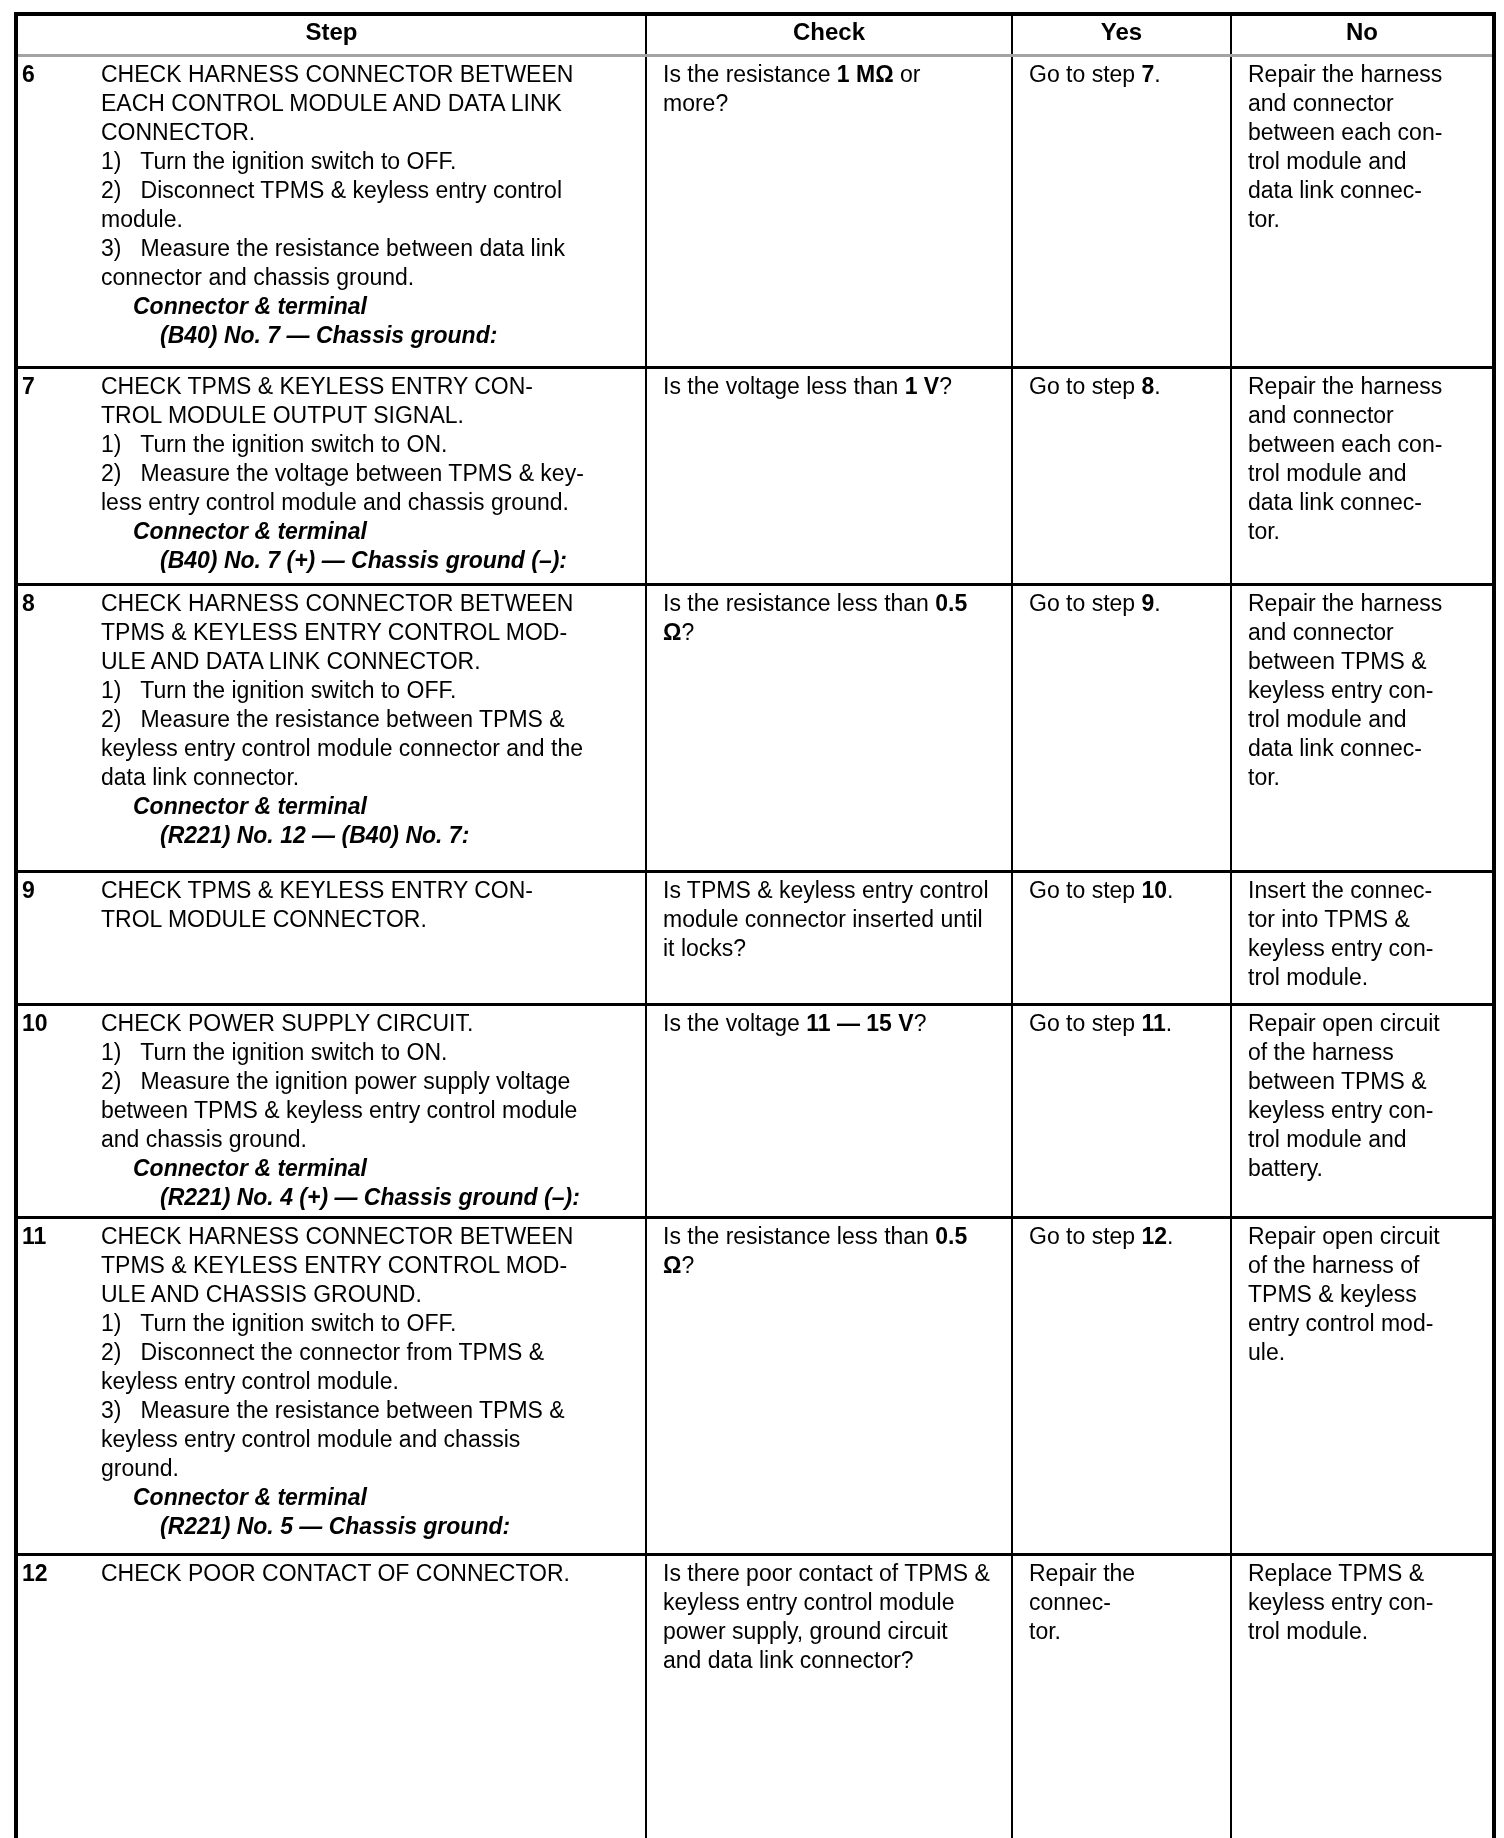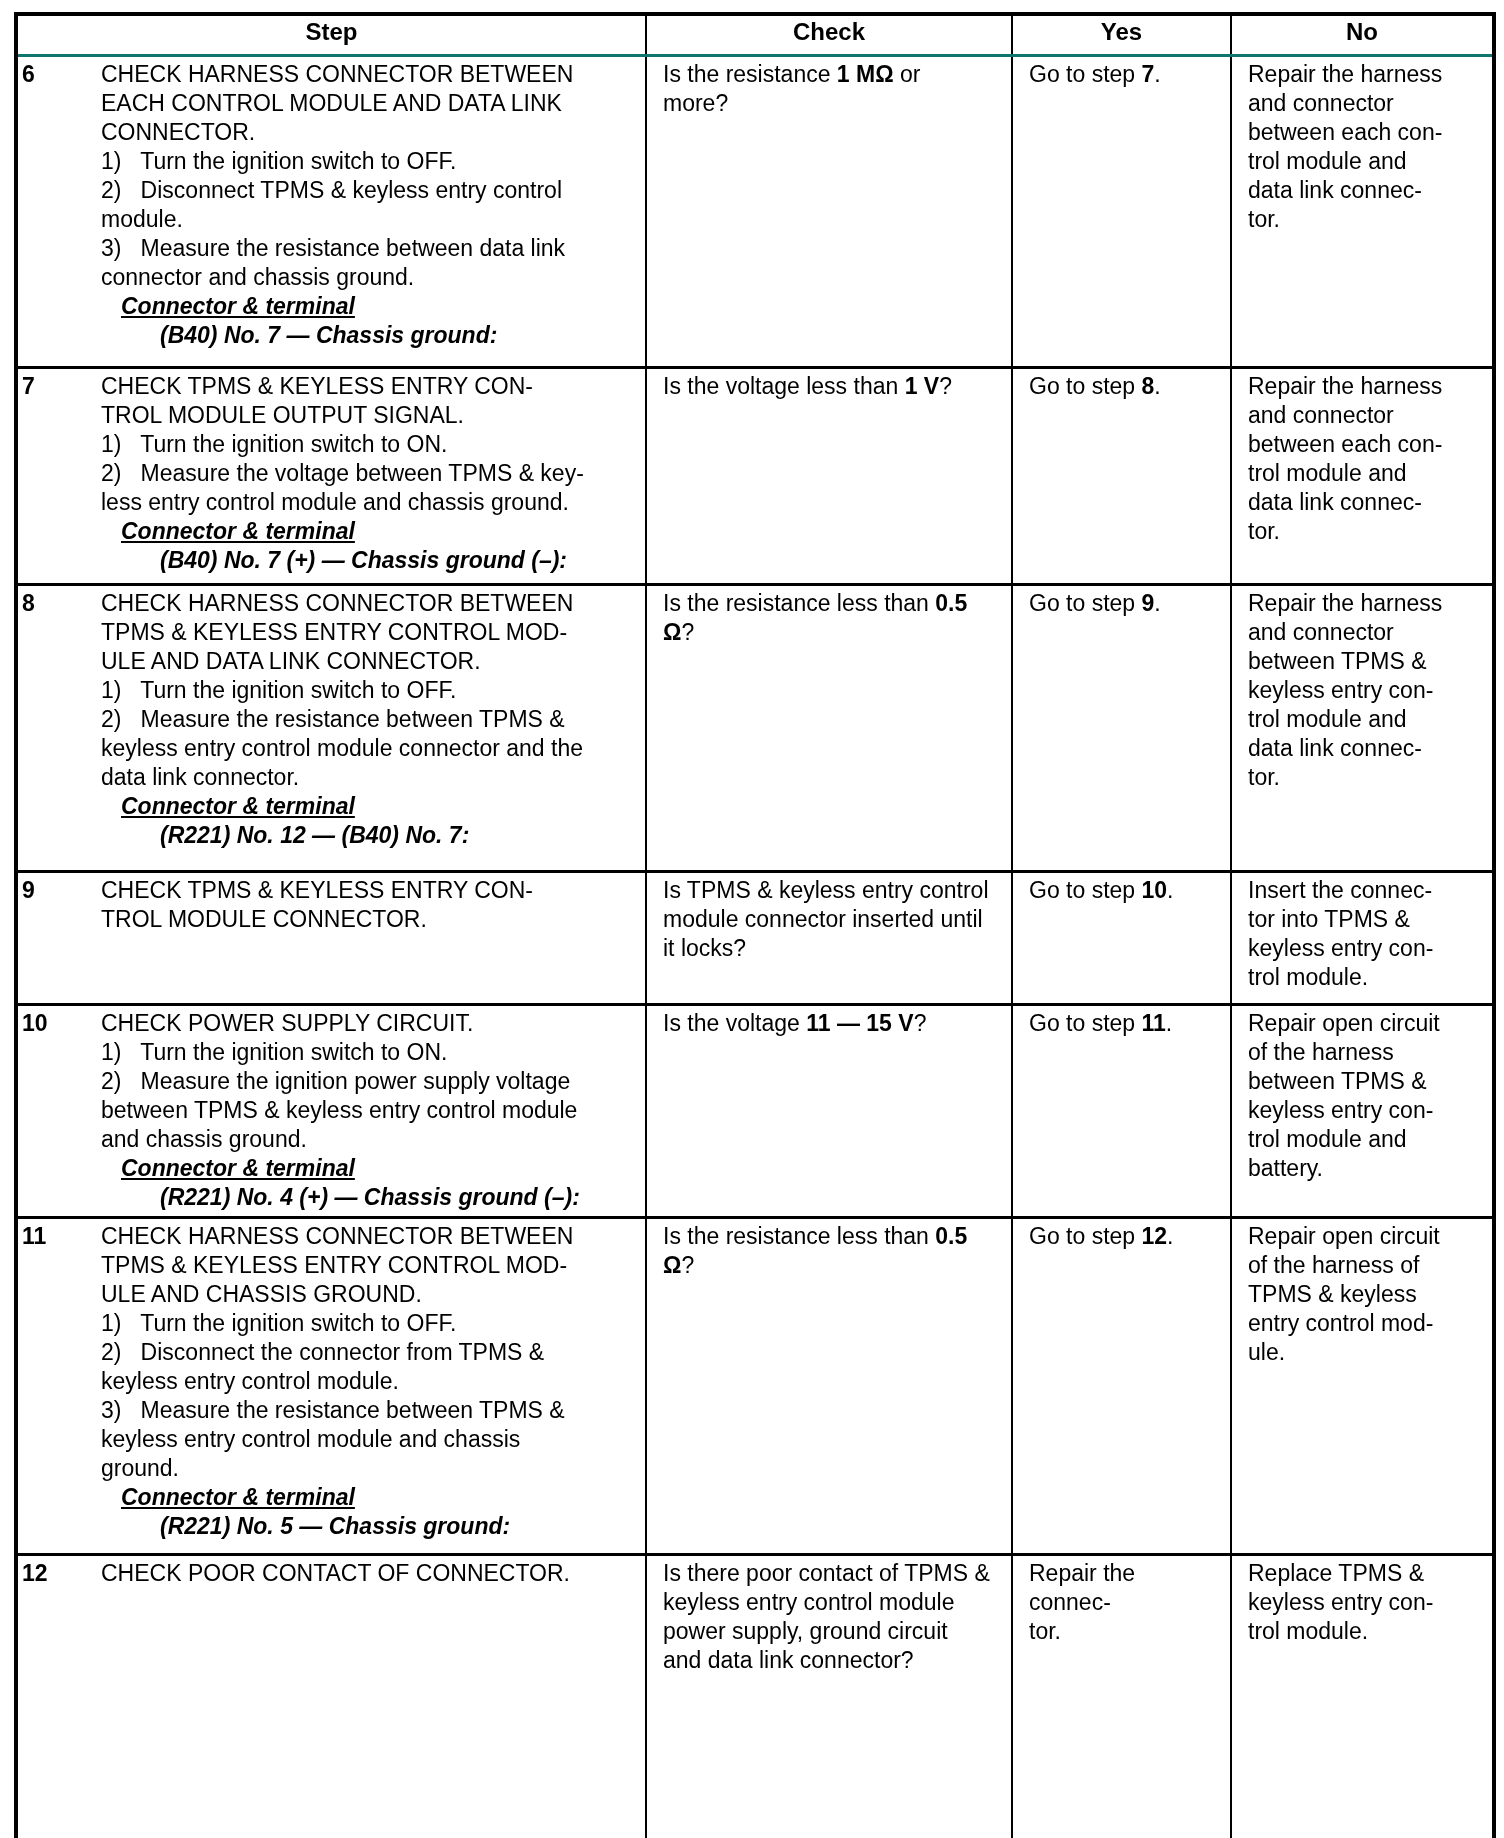"Step" thead th { border-bottom: 3px solid #0f766e -> 3px solid #a3a3a3 }
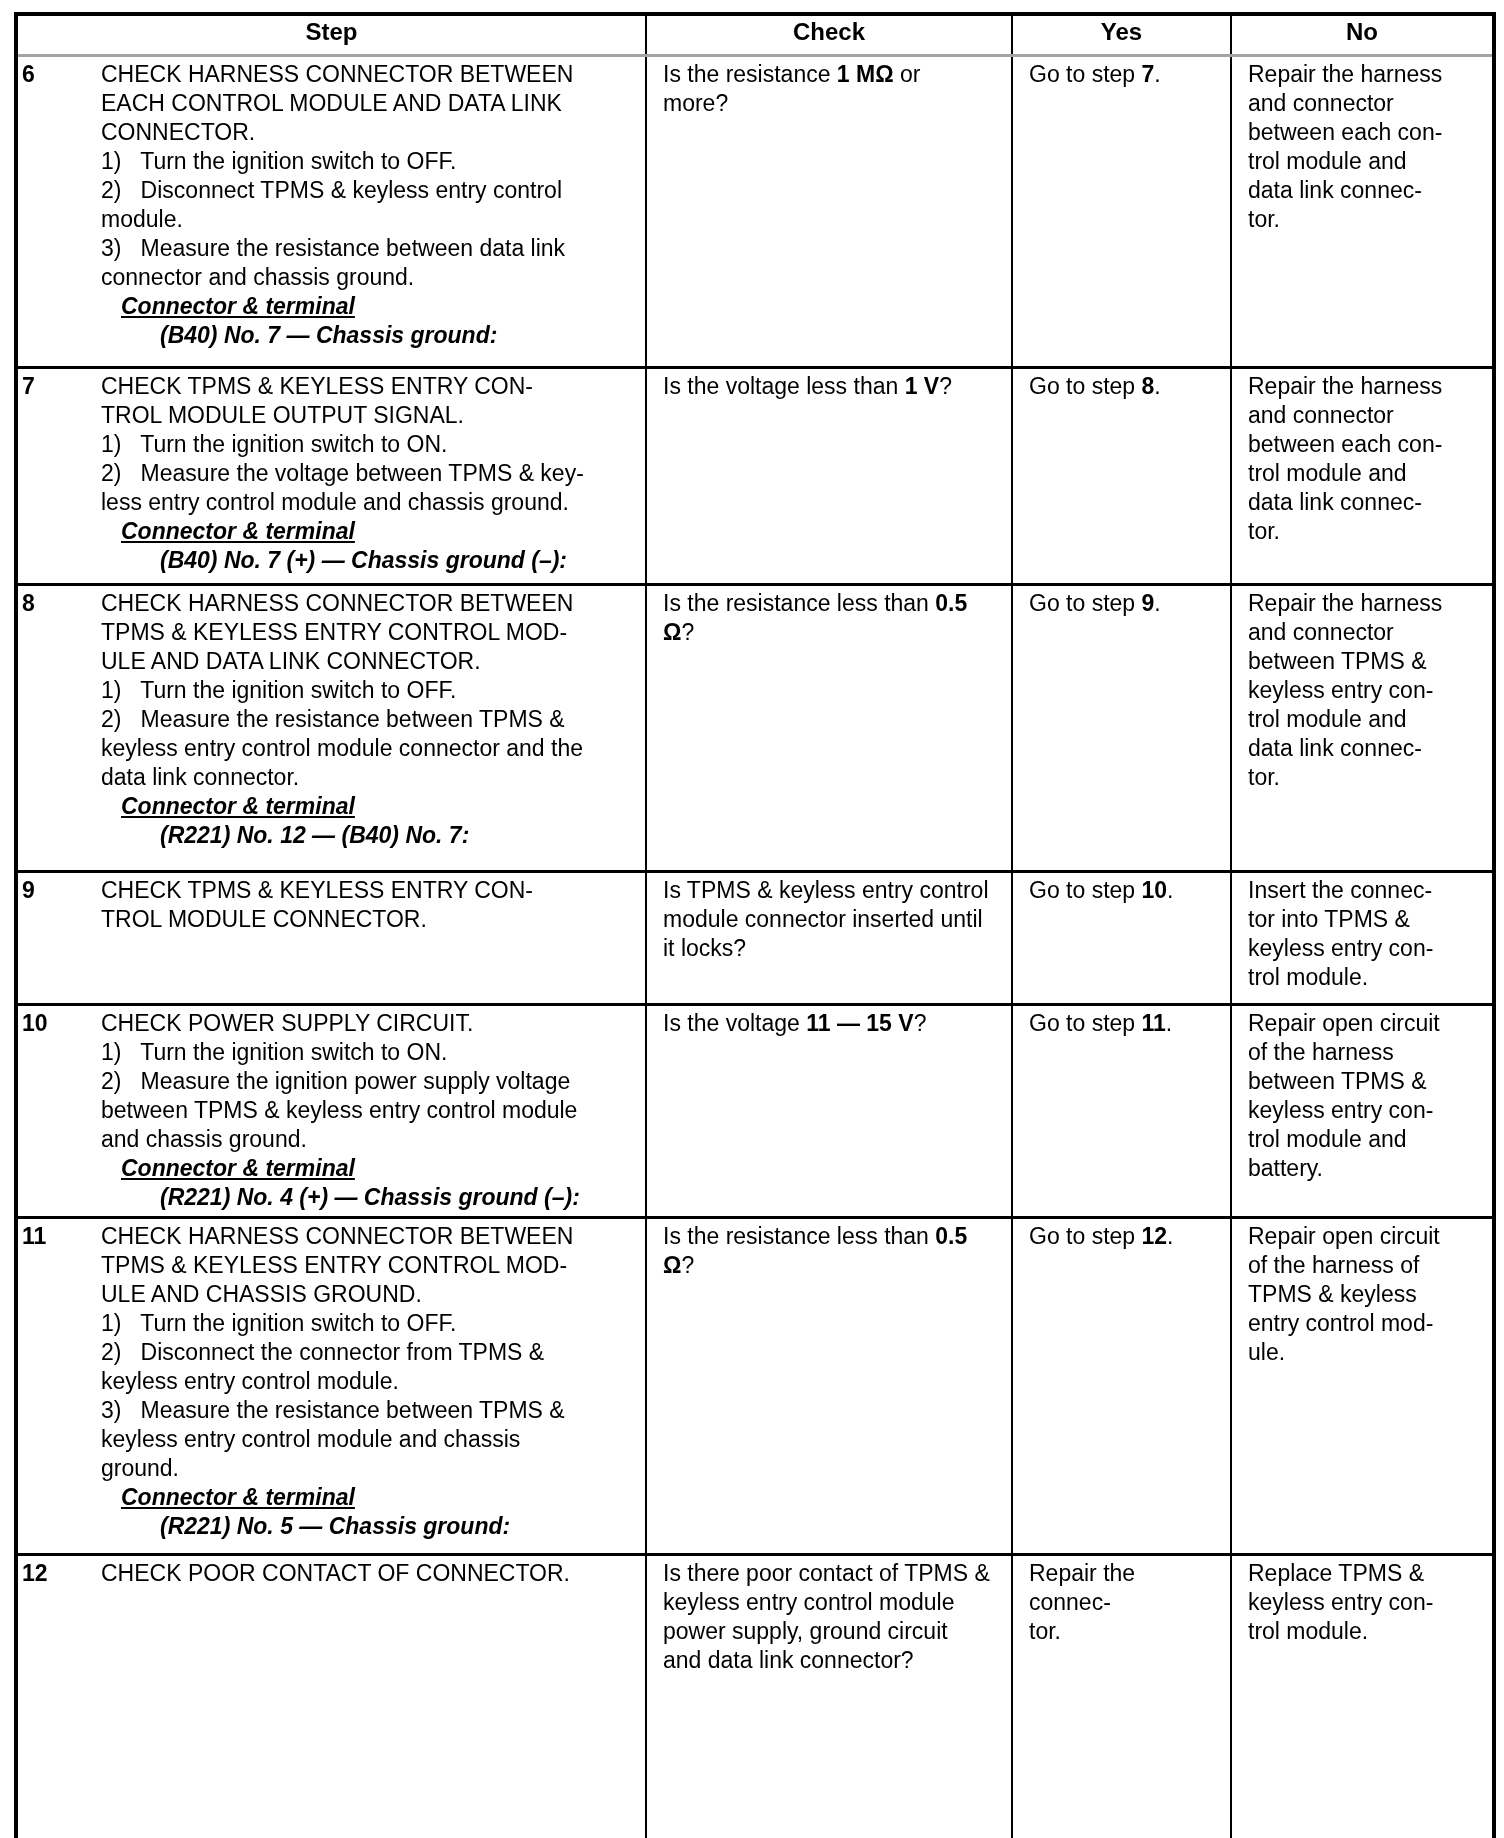"Connector & terminal" .conn-head { margin-left: 20px -> 32px; text-decoration: underline -> none }
